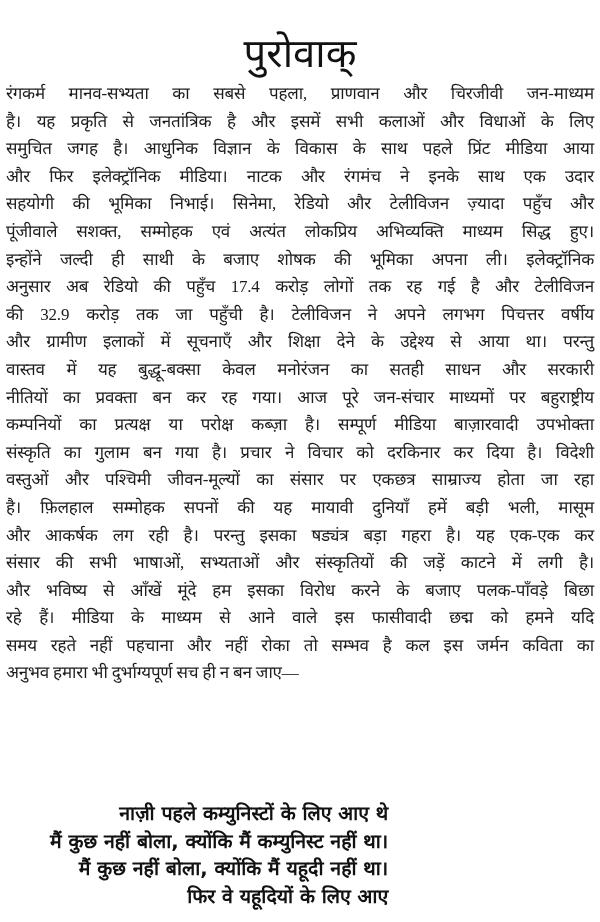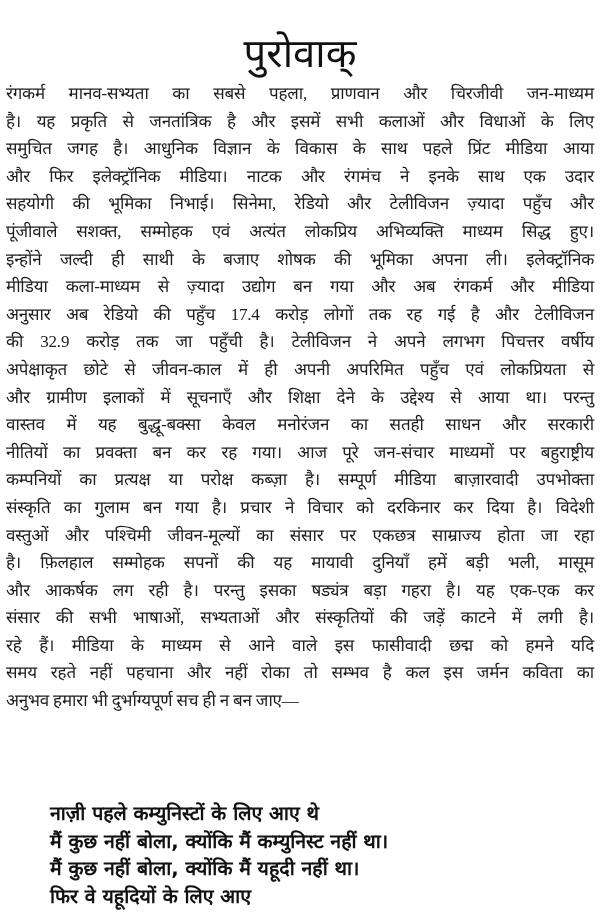"मीडिया कला-माध्यम से ज़्यादा उद्योग" div.line { html: <div>मीडिया कला-माध्यम से ज़्यादा उद्योग बन गया और अब रंगकर्म और मीडिया</div> -> none }
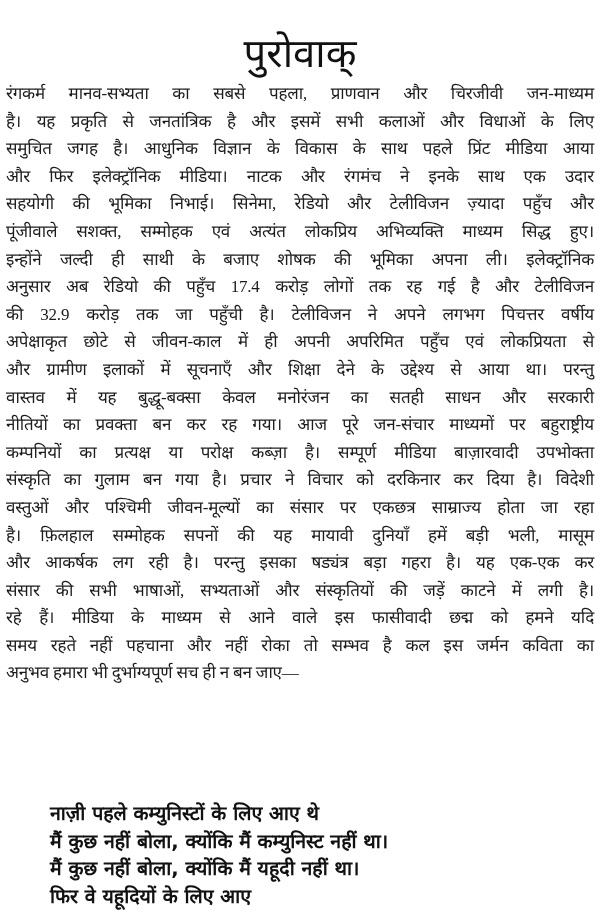"अपेक्षाकृत छोटे से जीवन-काल में" div.line { html: <div>अपेक्षाकृत छोटे से जीवन-काल में ही अपनी अपरिमित पहुँच एवं लोकप्रियता से</div> -> none }
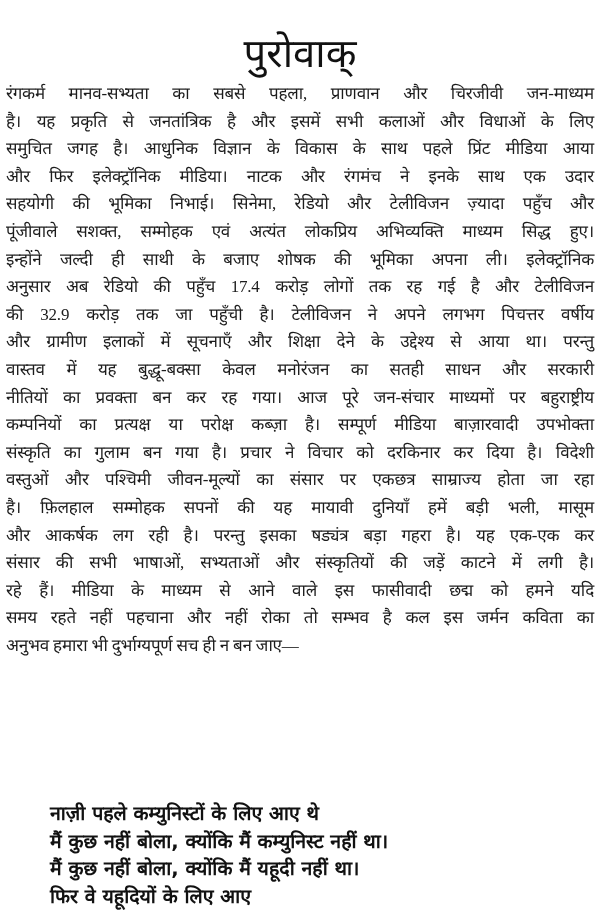"और भविष्य से आँखें मूंदे" div.line { html: none -> <div>और भविष्य से आँखें मूंदे हम इसका विरोध करने के बजाए पलक-पाँवड़े बिछा</div> }
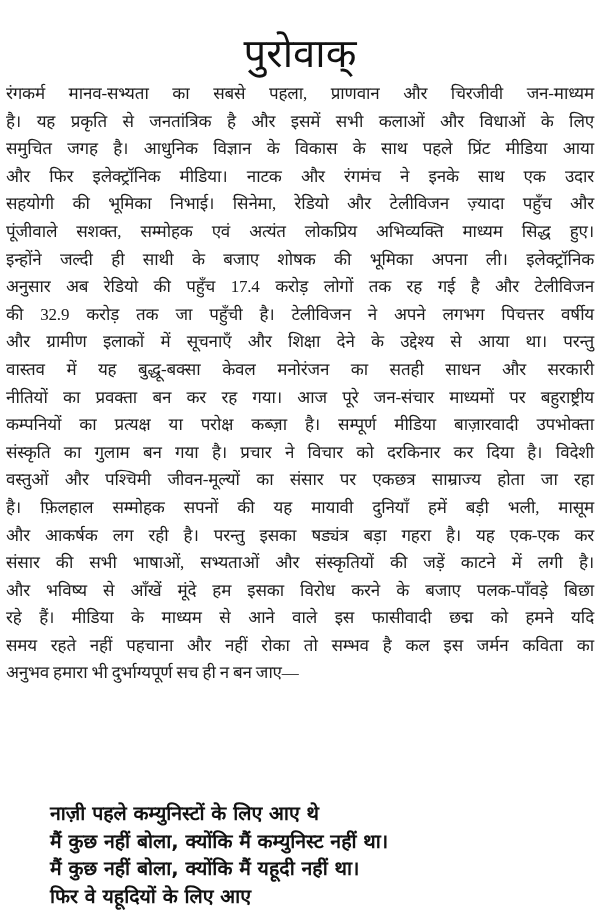"नाज़ी पहले कम्युनिस्टों के लिए" .poem .pline { text-align: none -> right }
